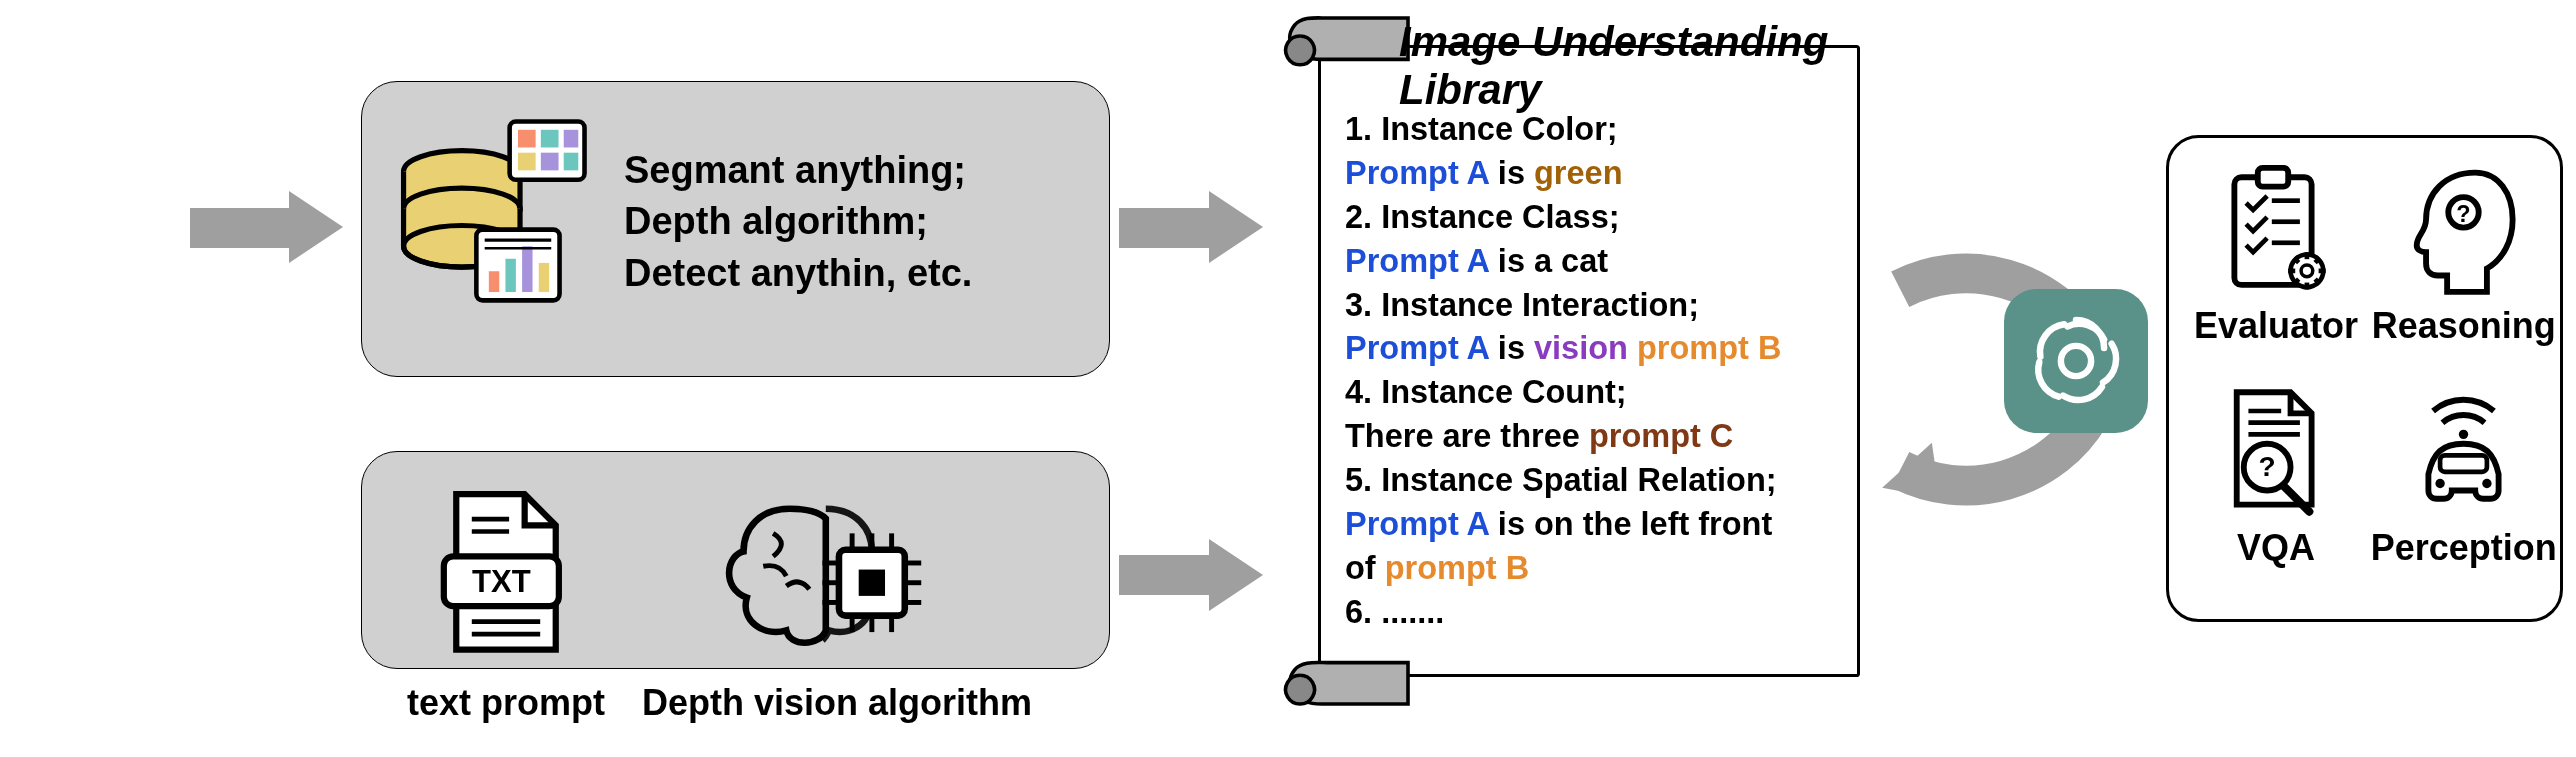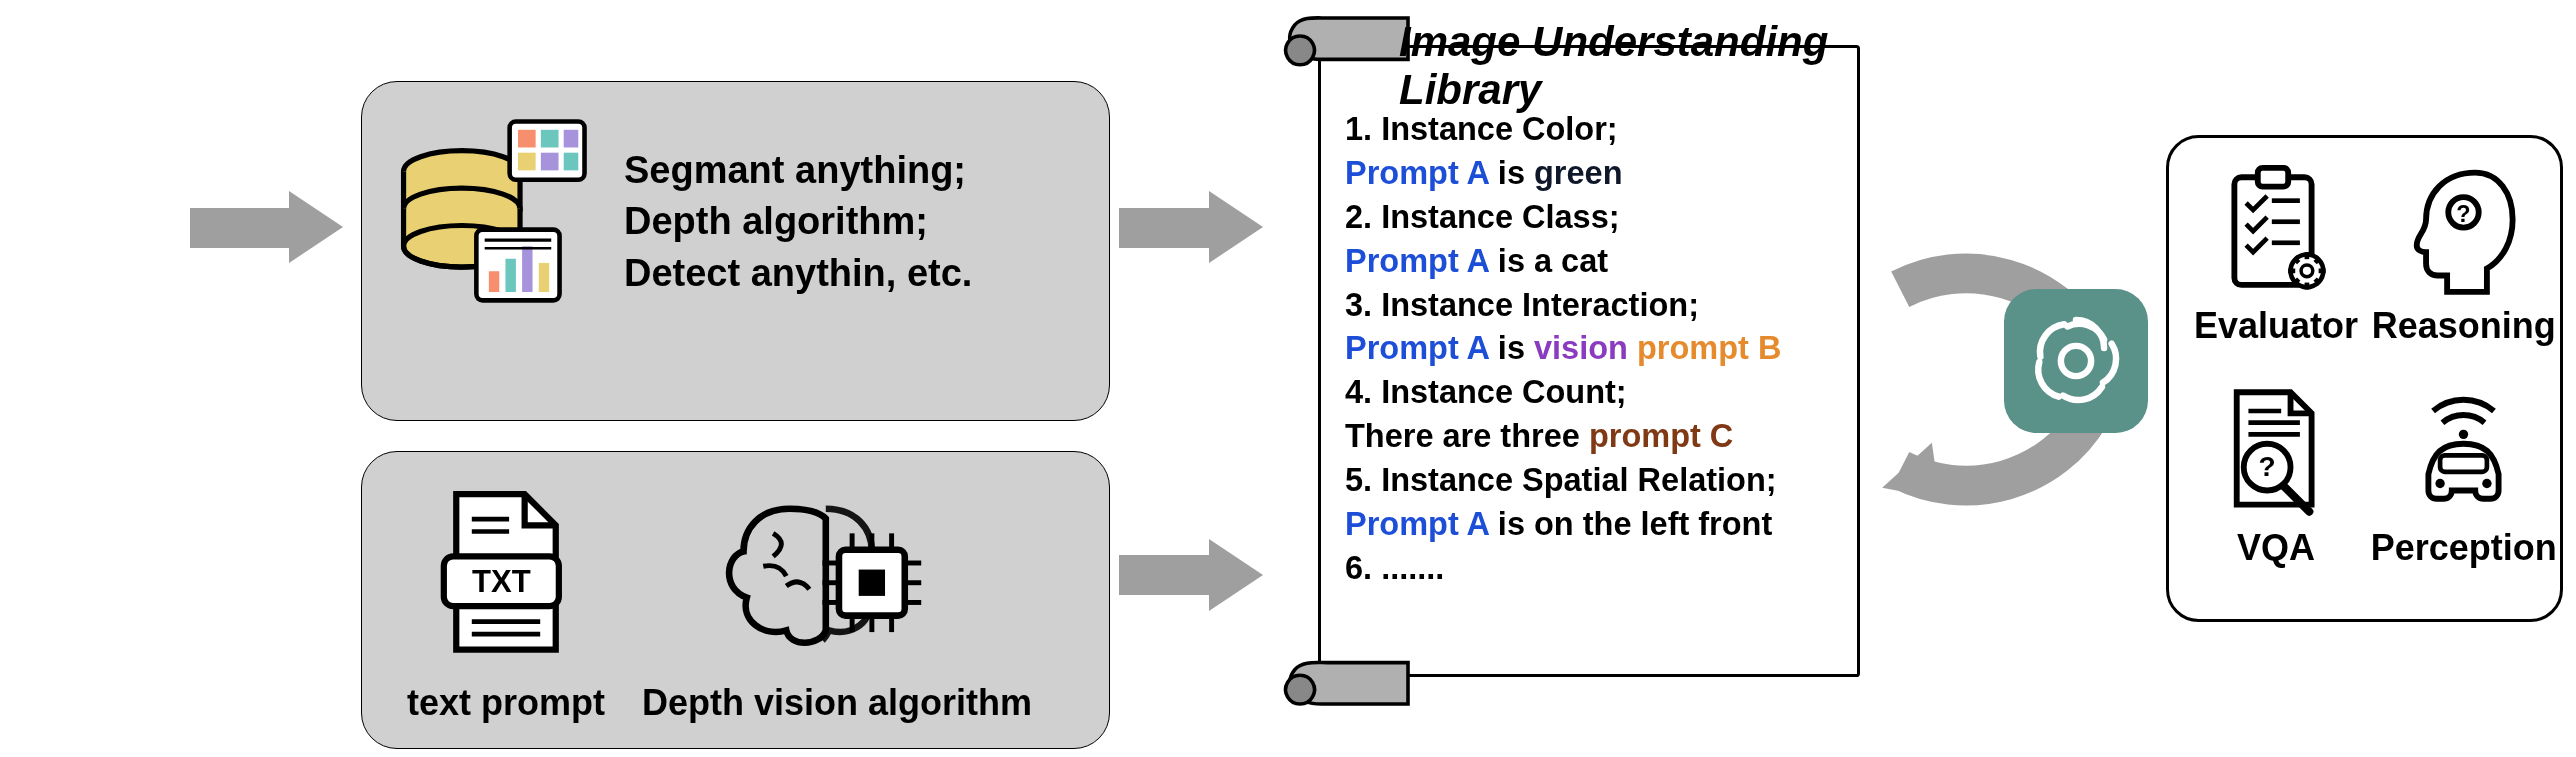"Segmant anything;" div.gray-box { height: 340px -> 296px }
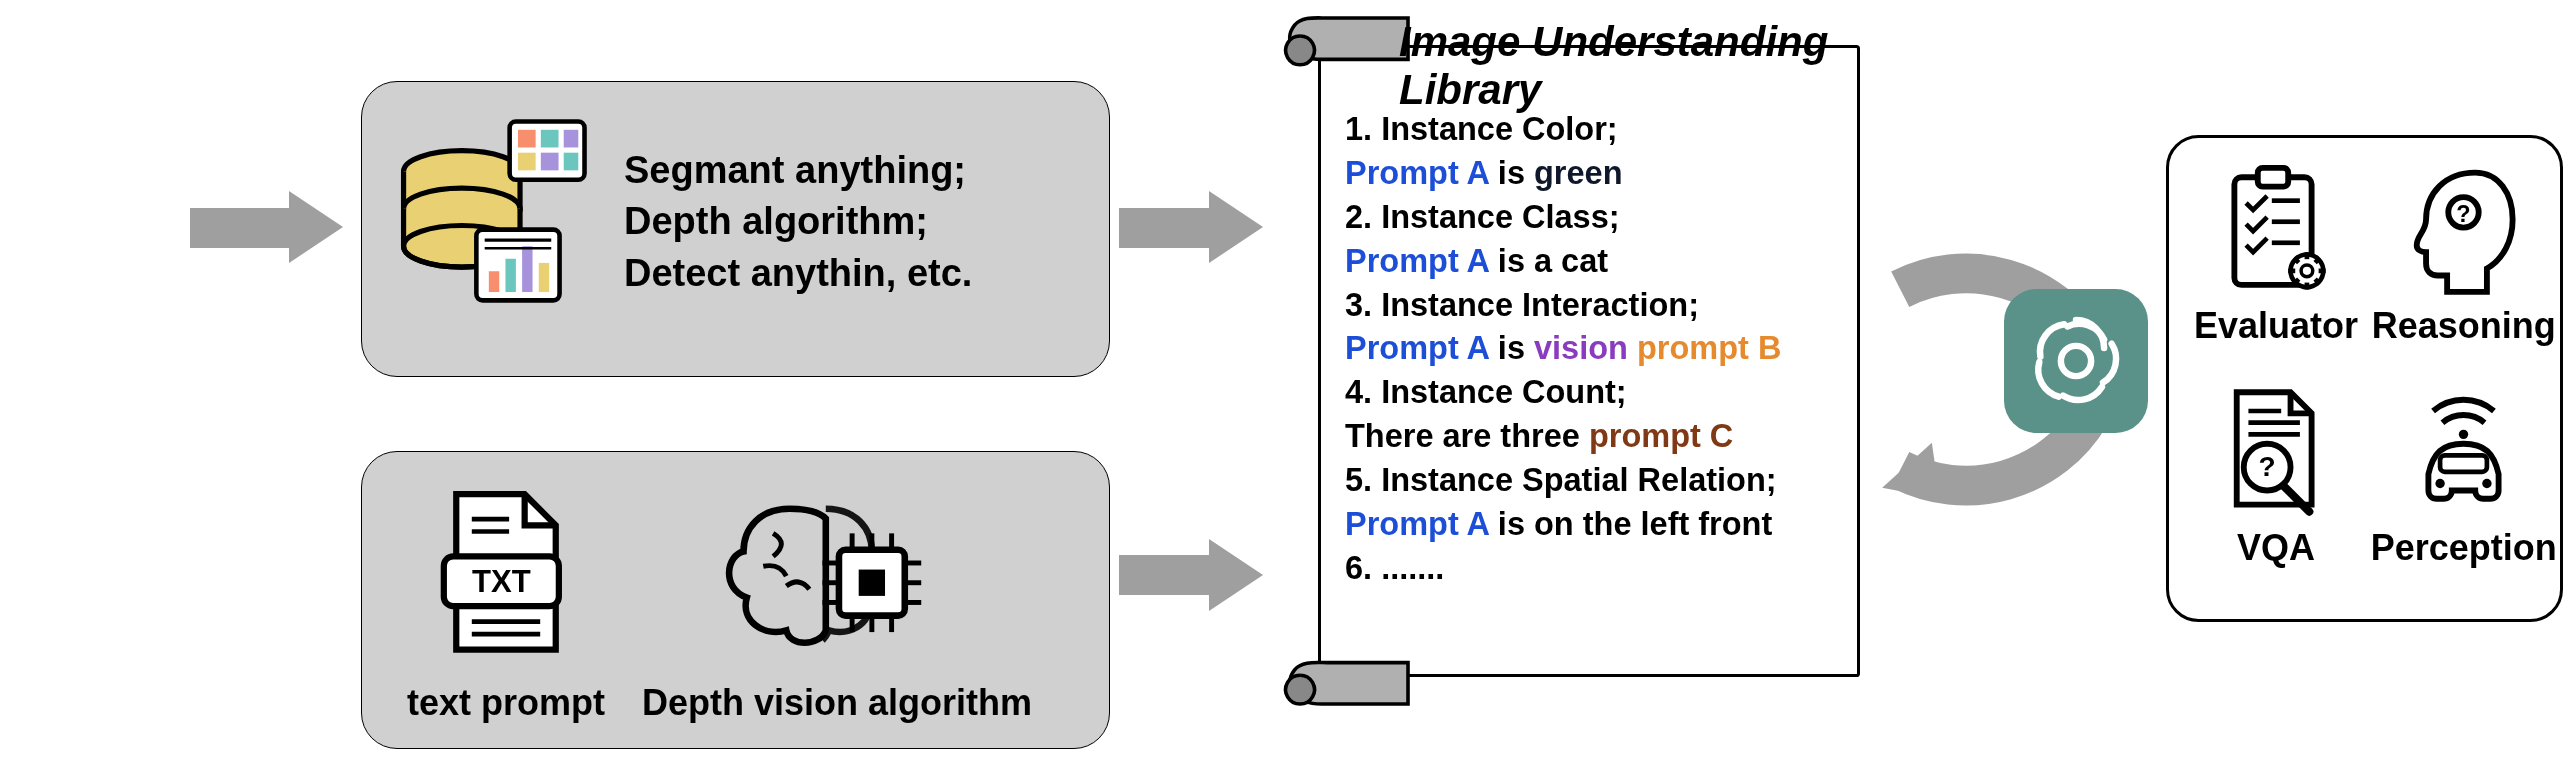"green" .c-green { color: #0f172a -> #a16207 }
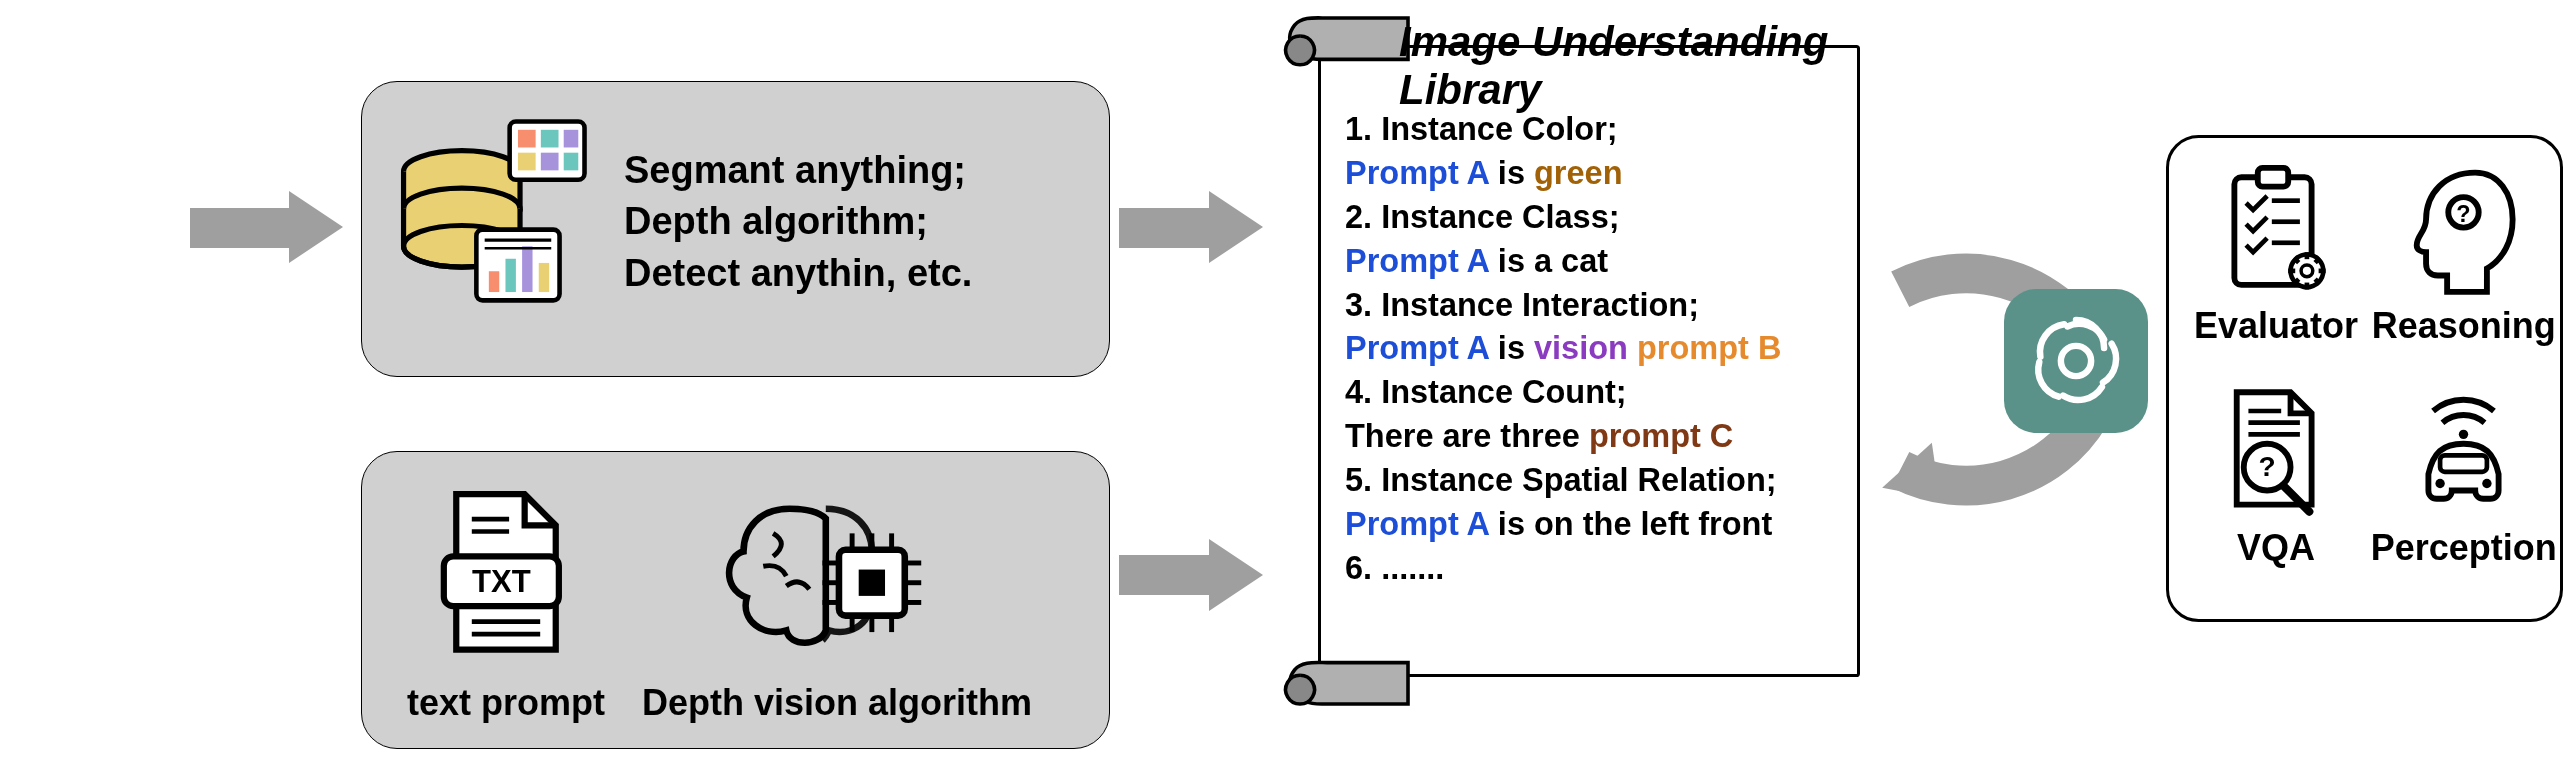"TXT" div.gray-box { height: 298px -> 218px }
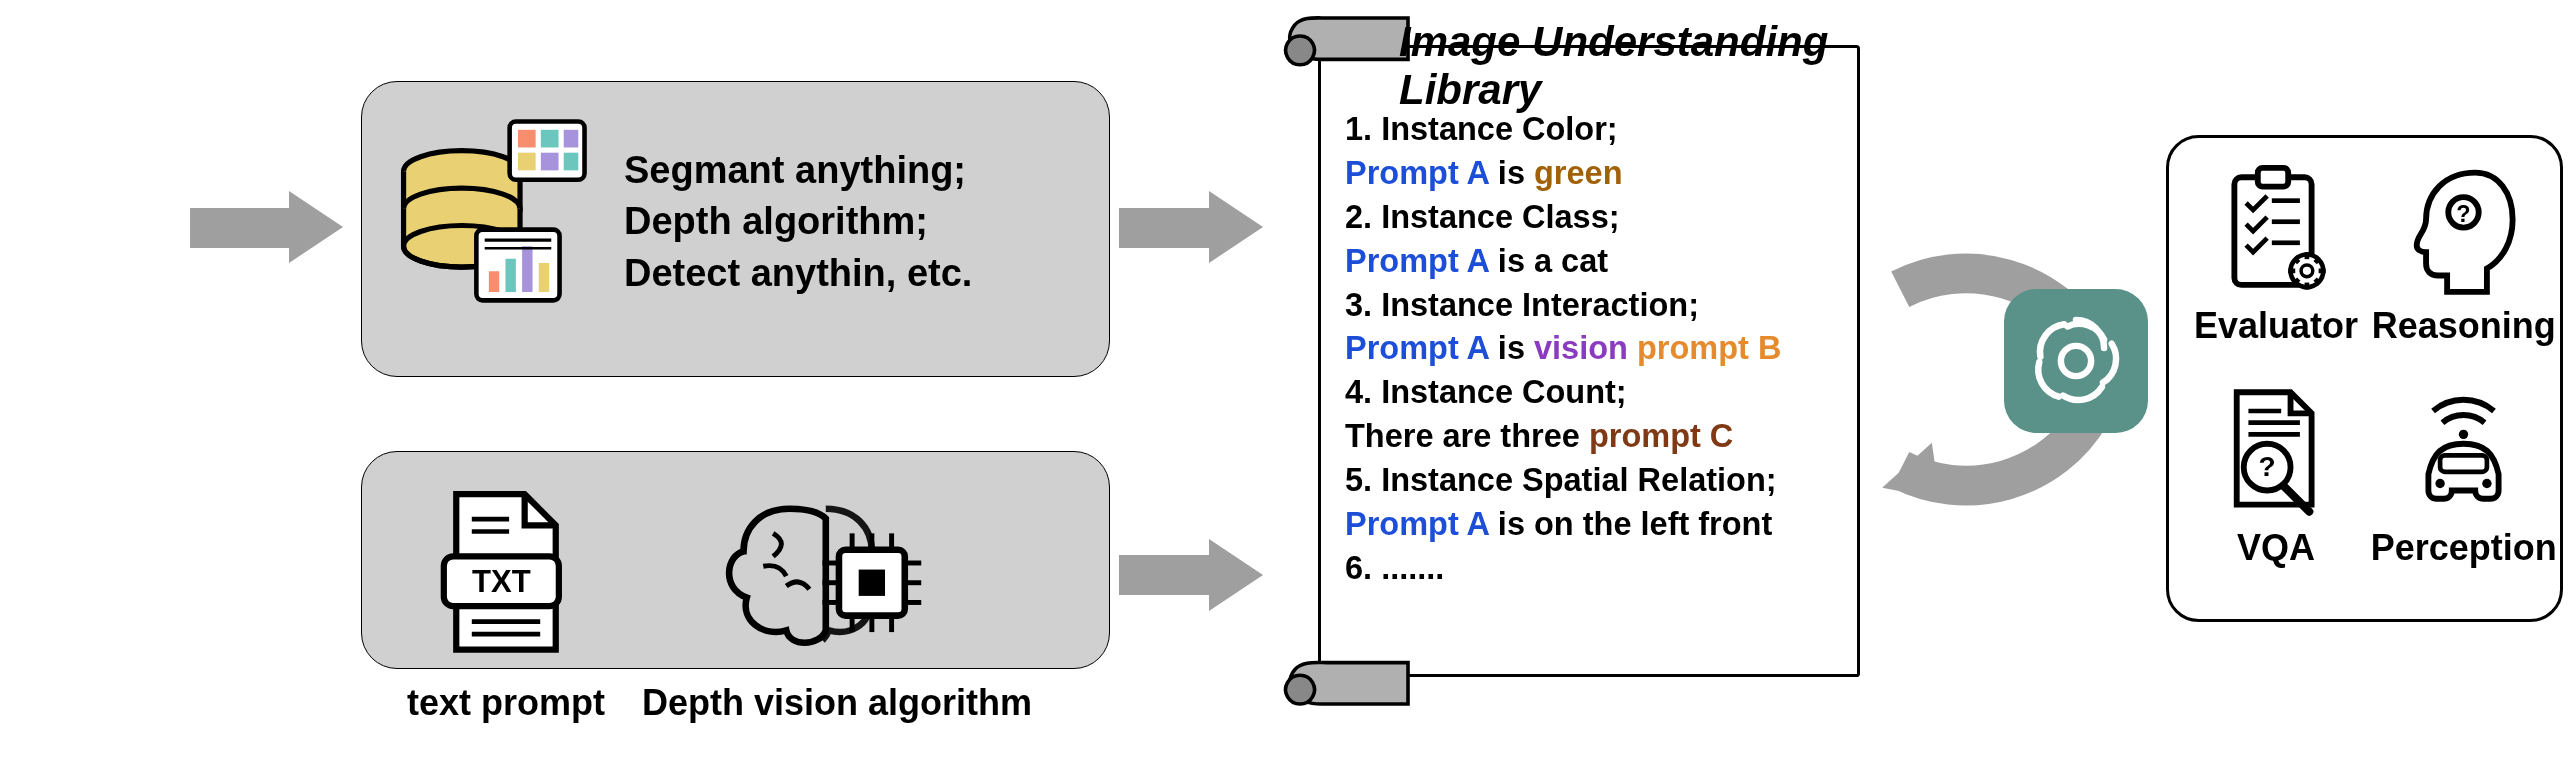"of prompt B" div.library-item { html: none -> <div> <span>of </span><span>prompt B</span> </div> }
